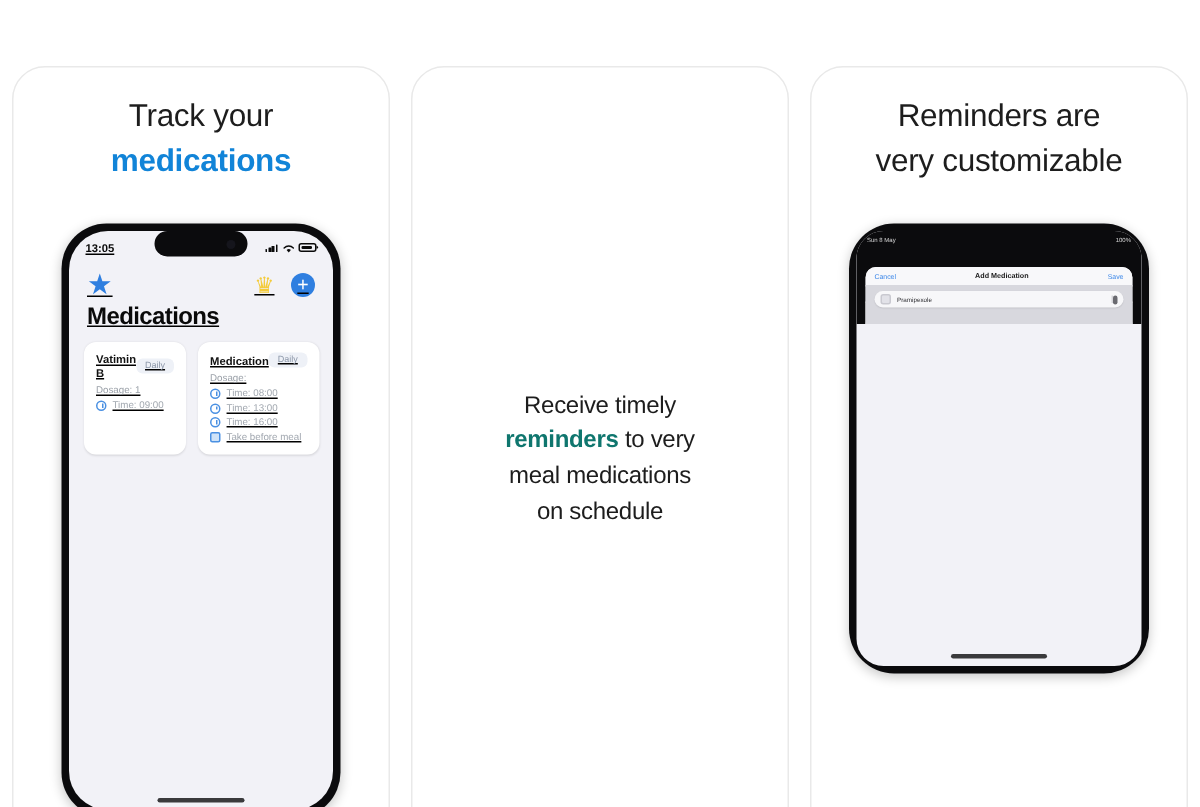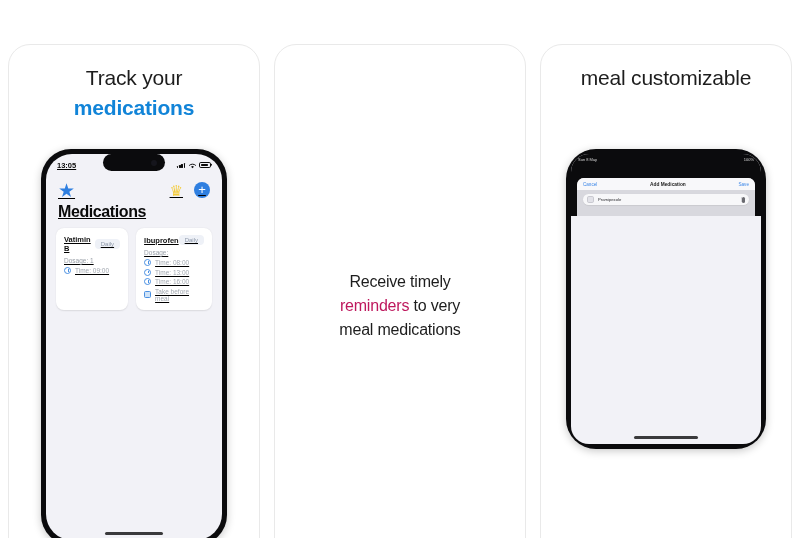"Reminders are" span.hl-line { html: none -> <span>Reminders are</span> }
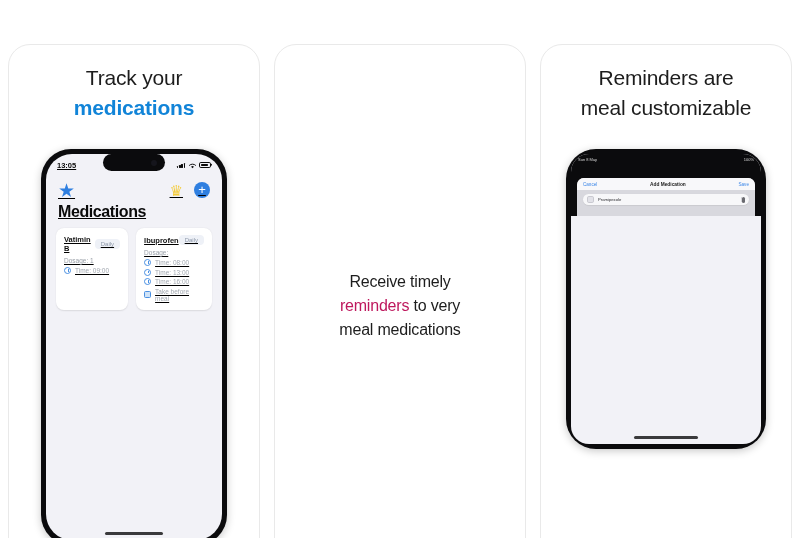"meal customizable" span.hl-line { text: meal -> very }
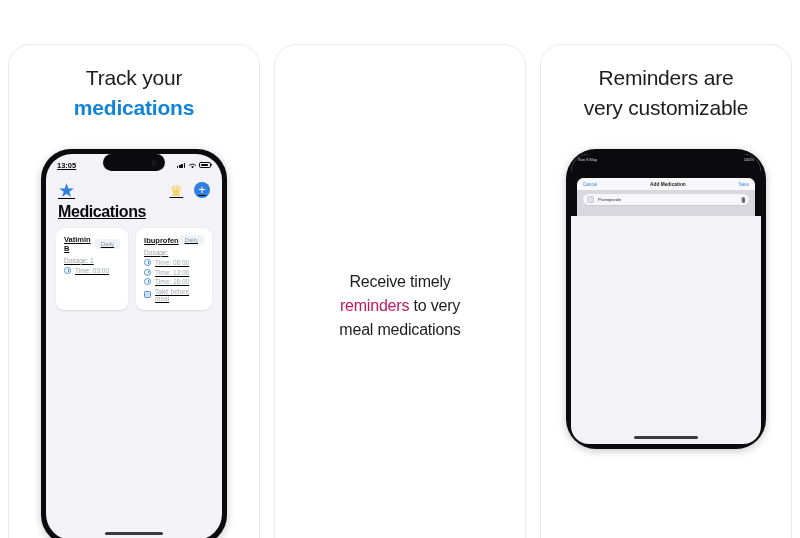"Ibuprofen" span.med-name { text: Ibuprofen -> Medication }
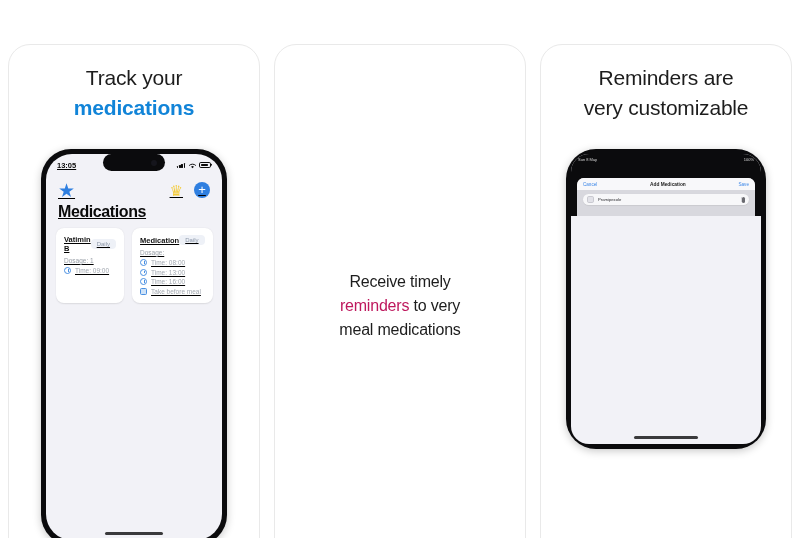"reminders" .center-copy .inline-accent { color: #be185d -> #0f766e; font-weight: 400 -> 700 }
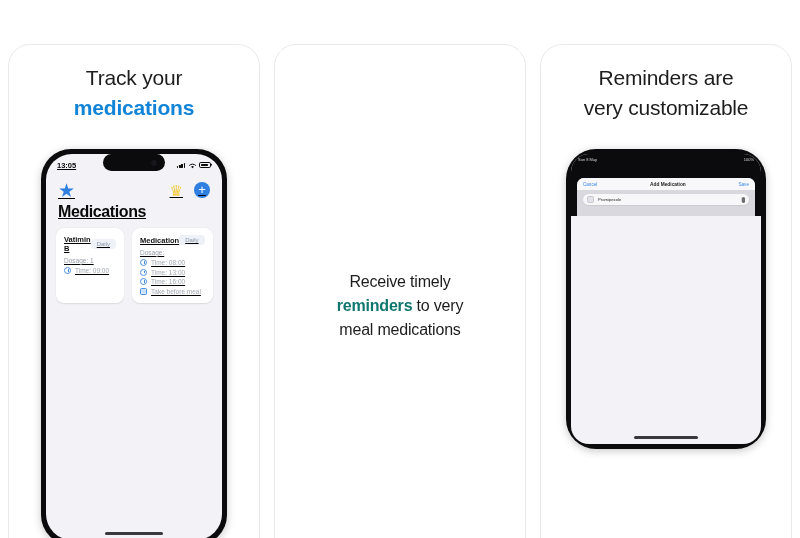"on schedule" span { html: none -> <span>on schedule</span> }
